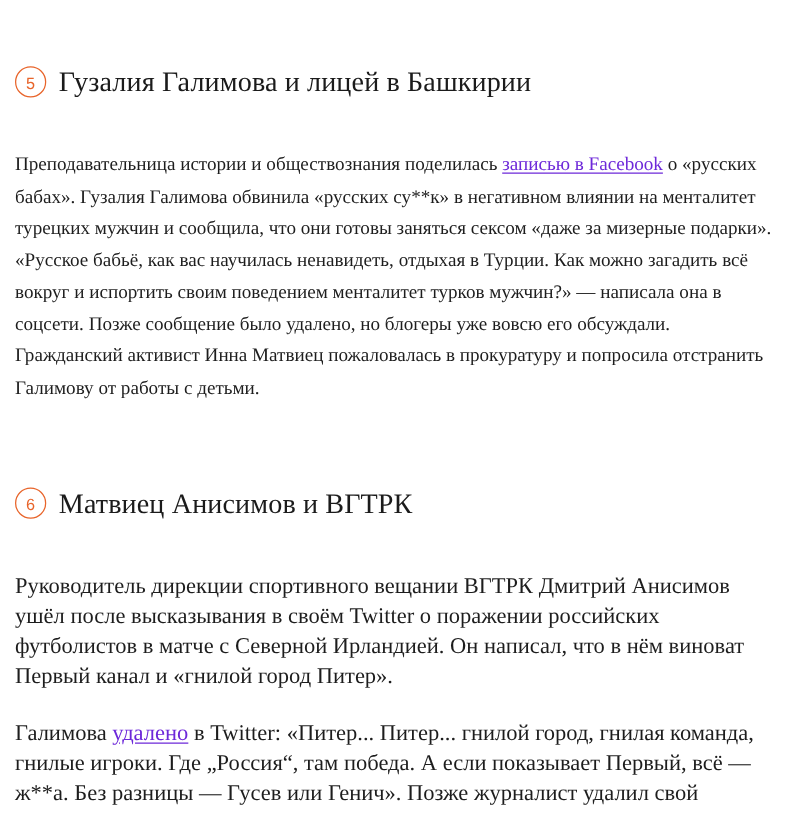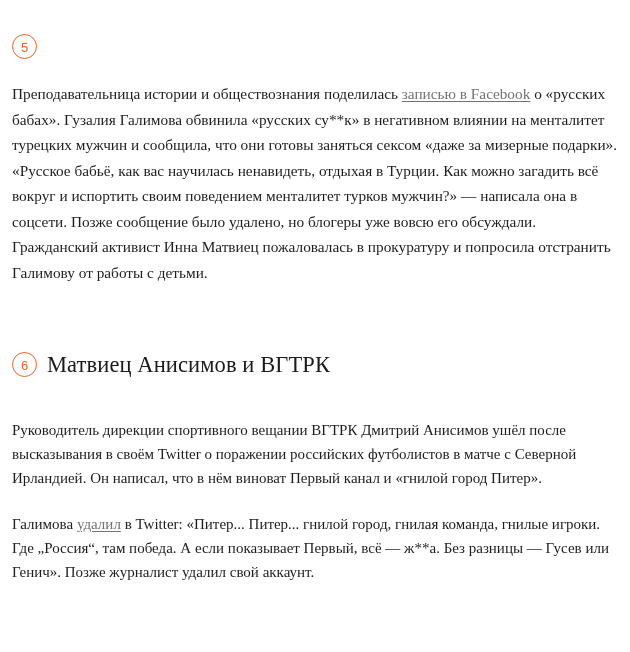"Гузалия Галимова и лицей в" h2.heading-text { html: none -> <h2>Гузалия Галимова и лицей в Башкирии</h2> }
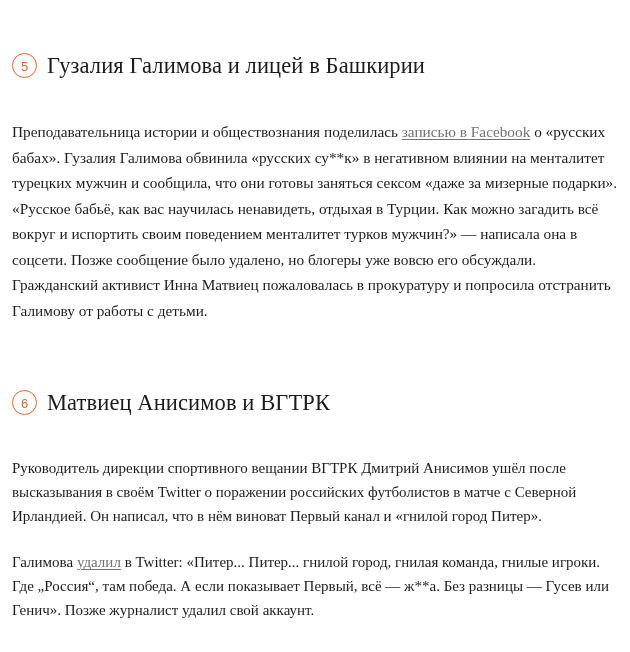"записью в Facebook" a.inline-link { color: #737373 -> #6d28d9 }
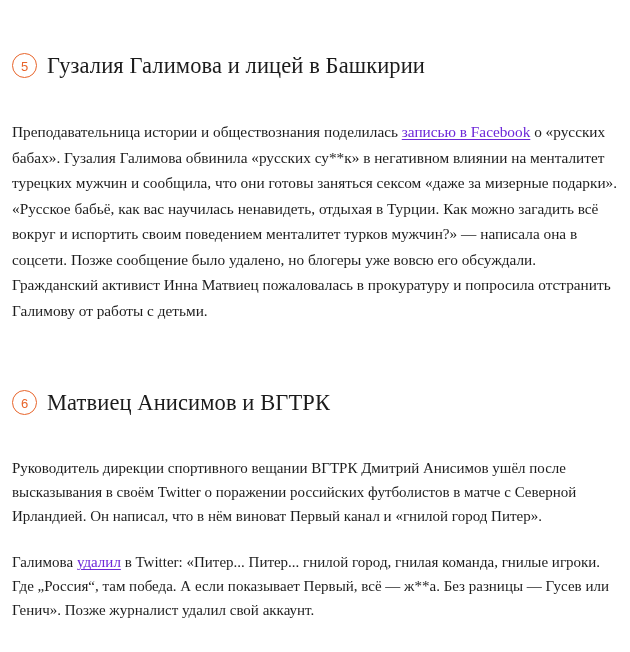"Руководитель дирекции спортивного" .sec2 p.body { font-size: 15px -> 18px }
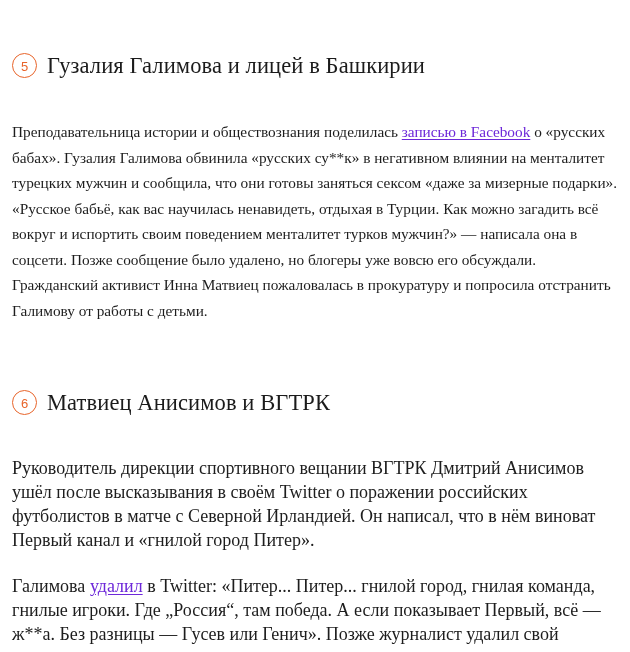"удалил" a.inline-link { text: удалил -> удалено }
